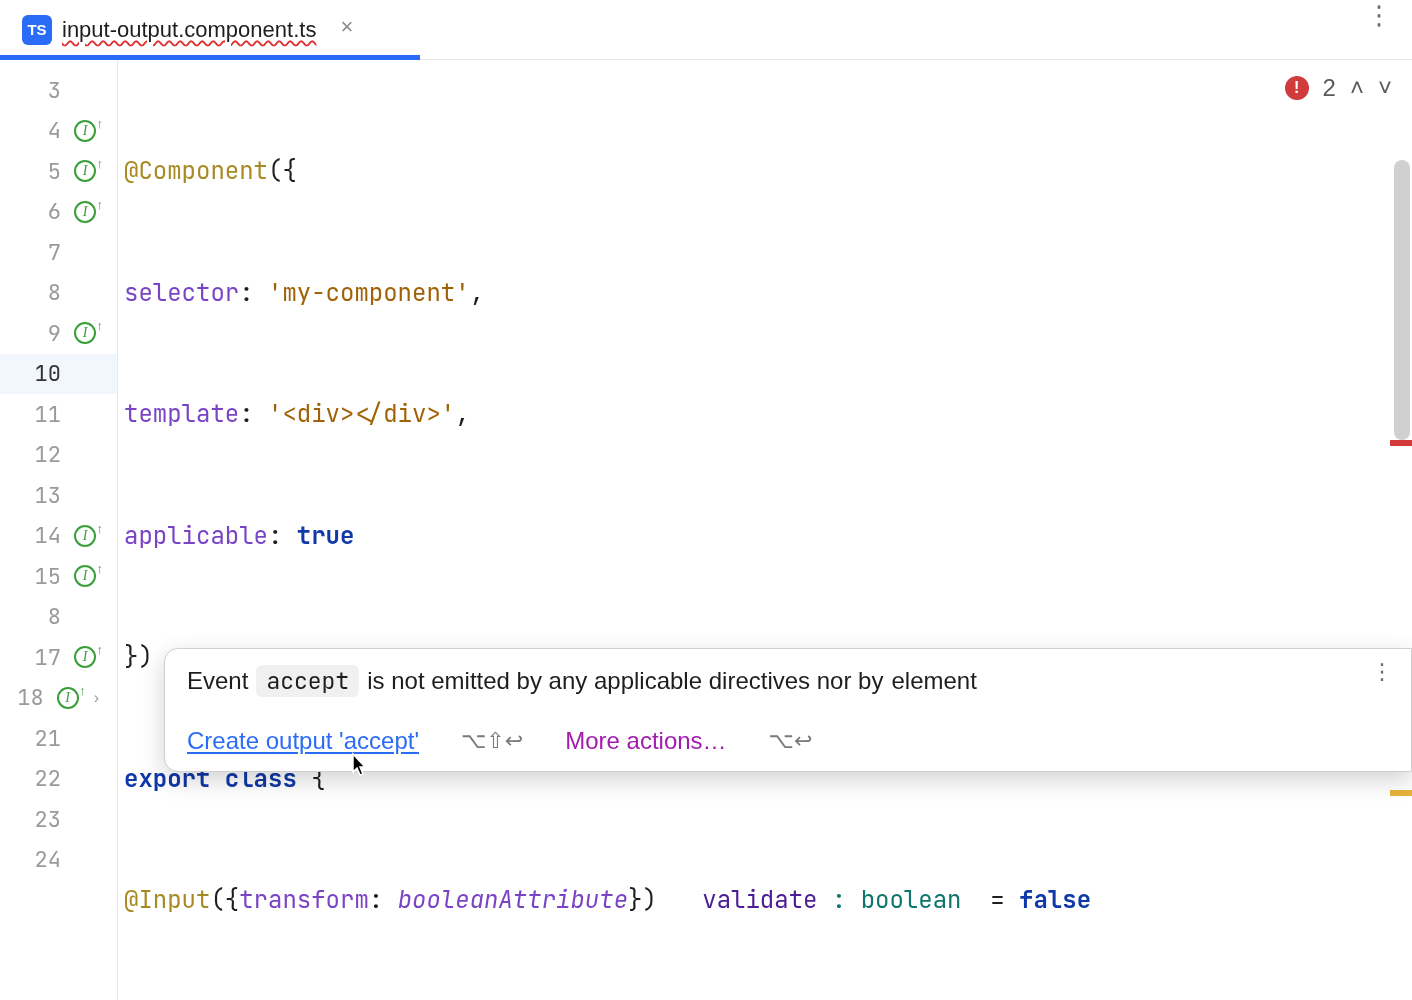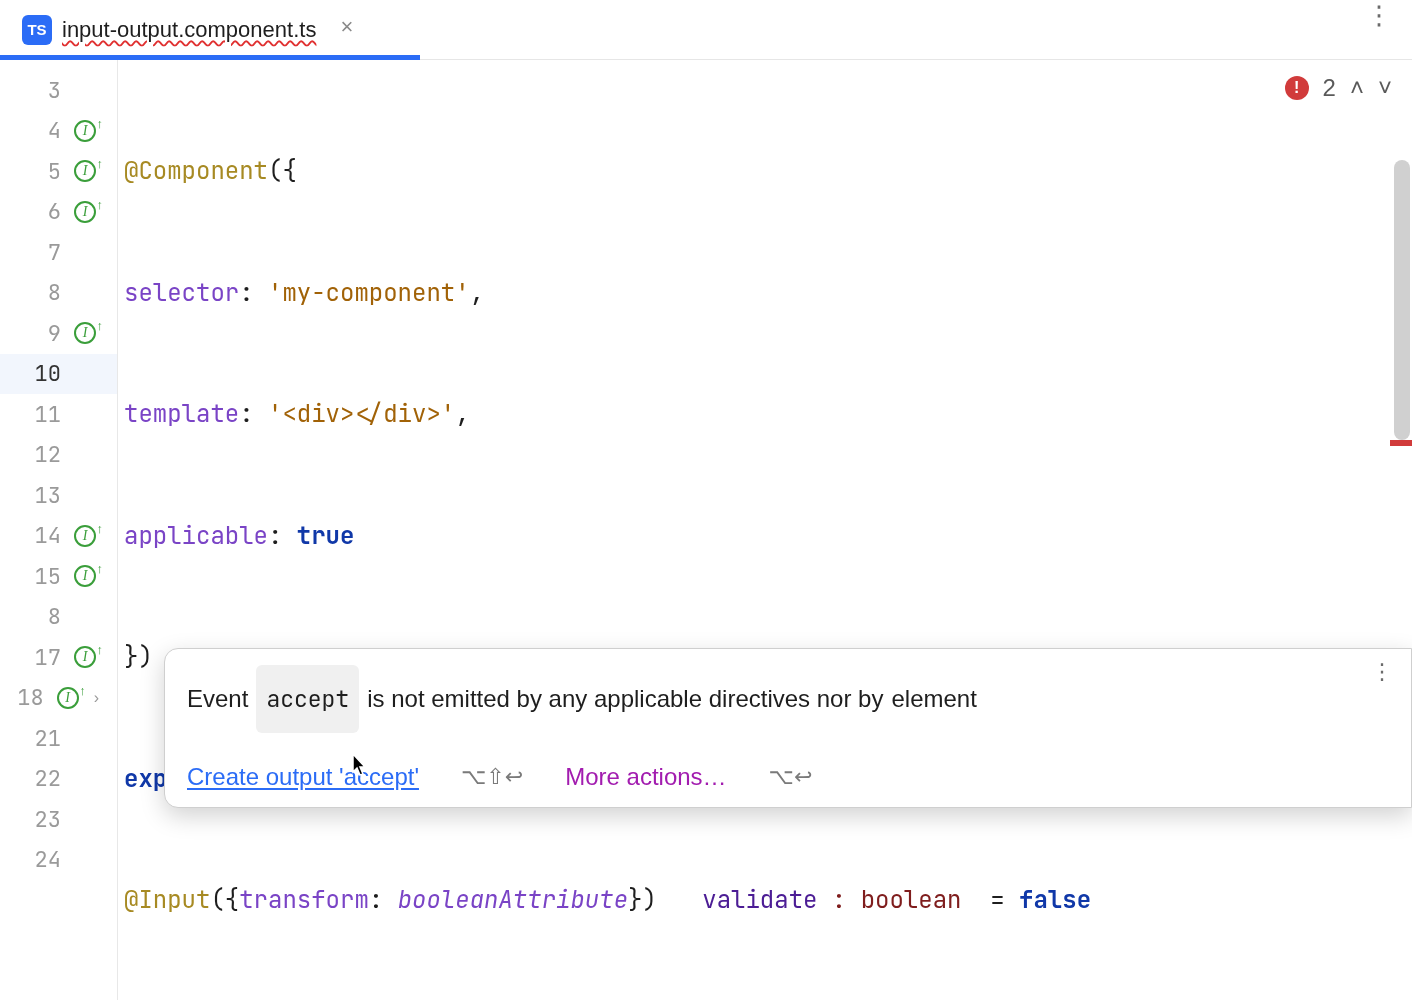"accept" .code-chip { padding: 19px 10px -> 1px 10px }
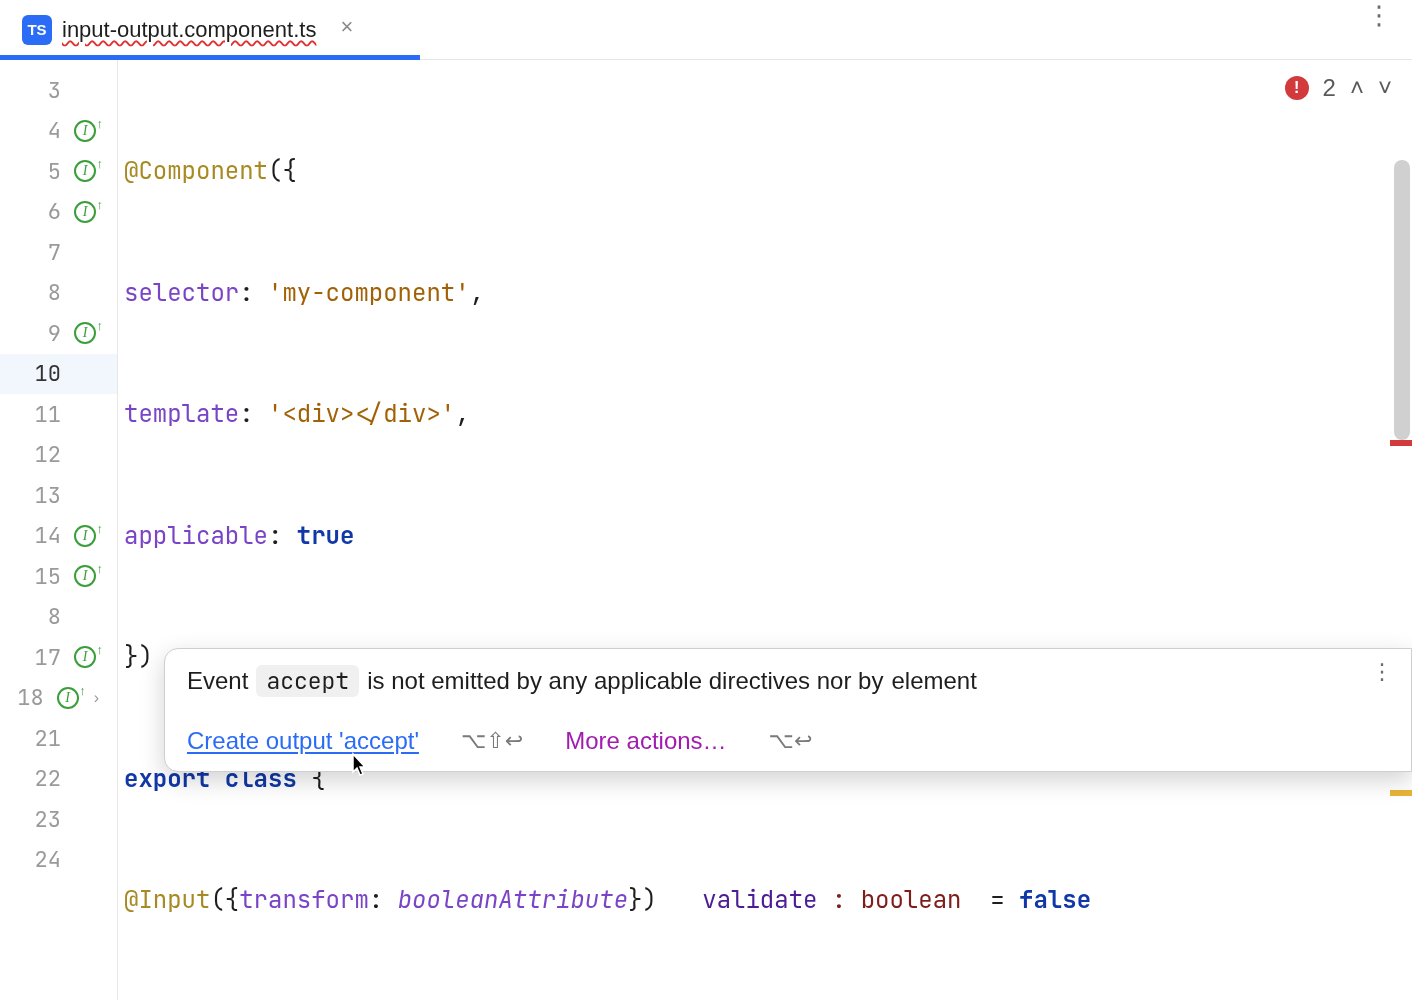": boolean" .tk-hint { color: #7f1d1d -> #0f766e }
